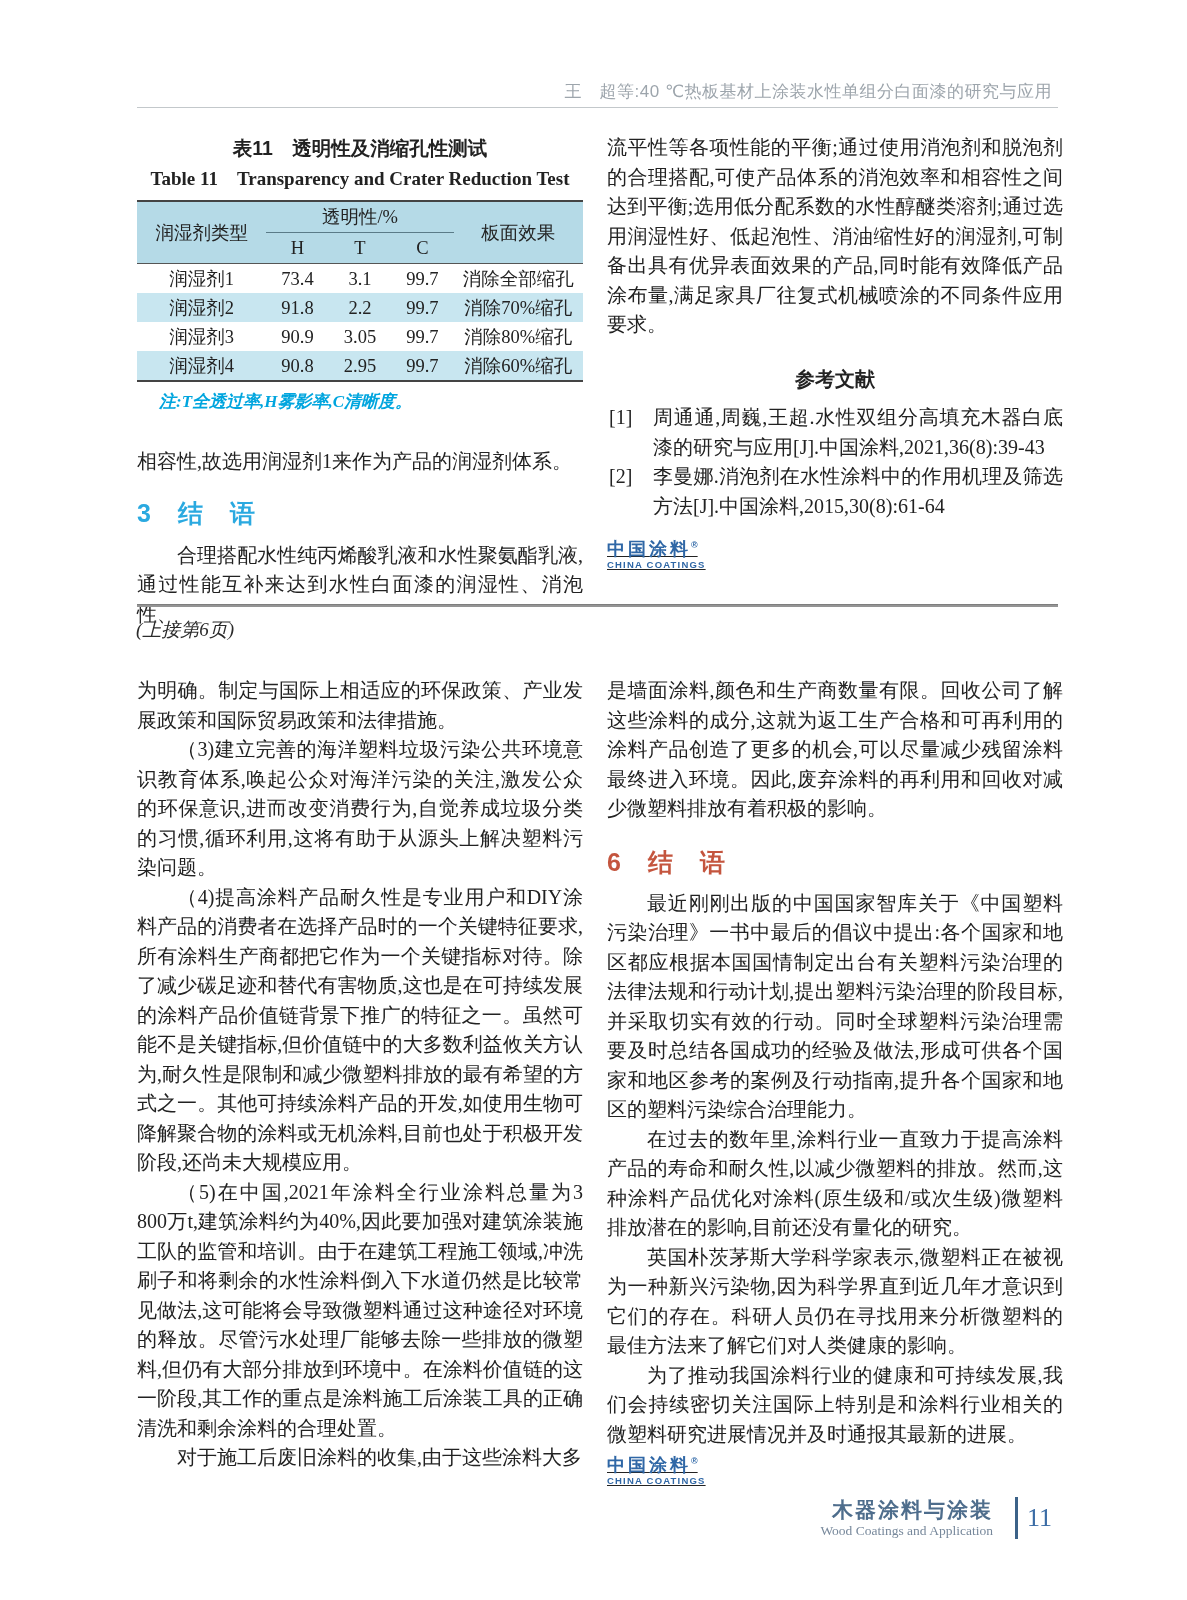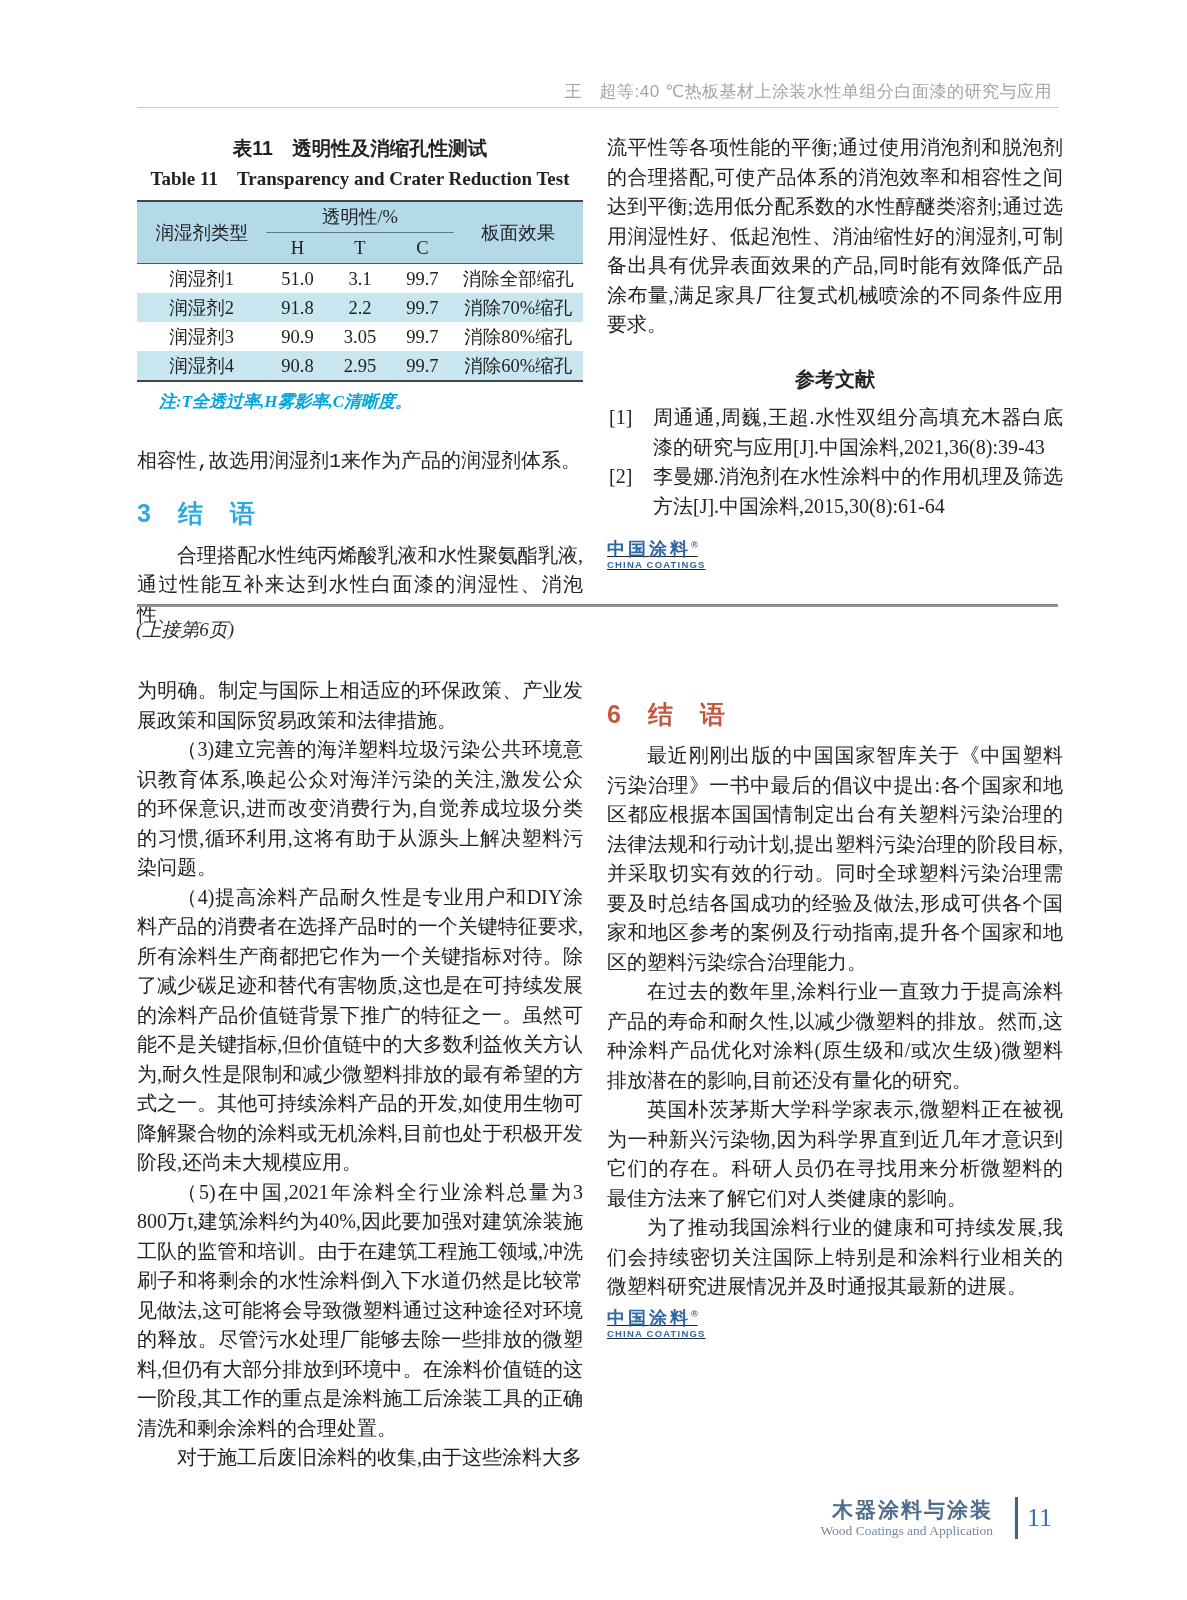"51.0" td { text: 51.0 -> 73.4 }
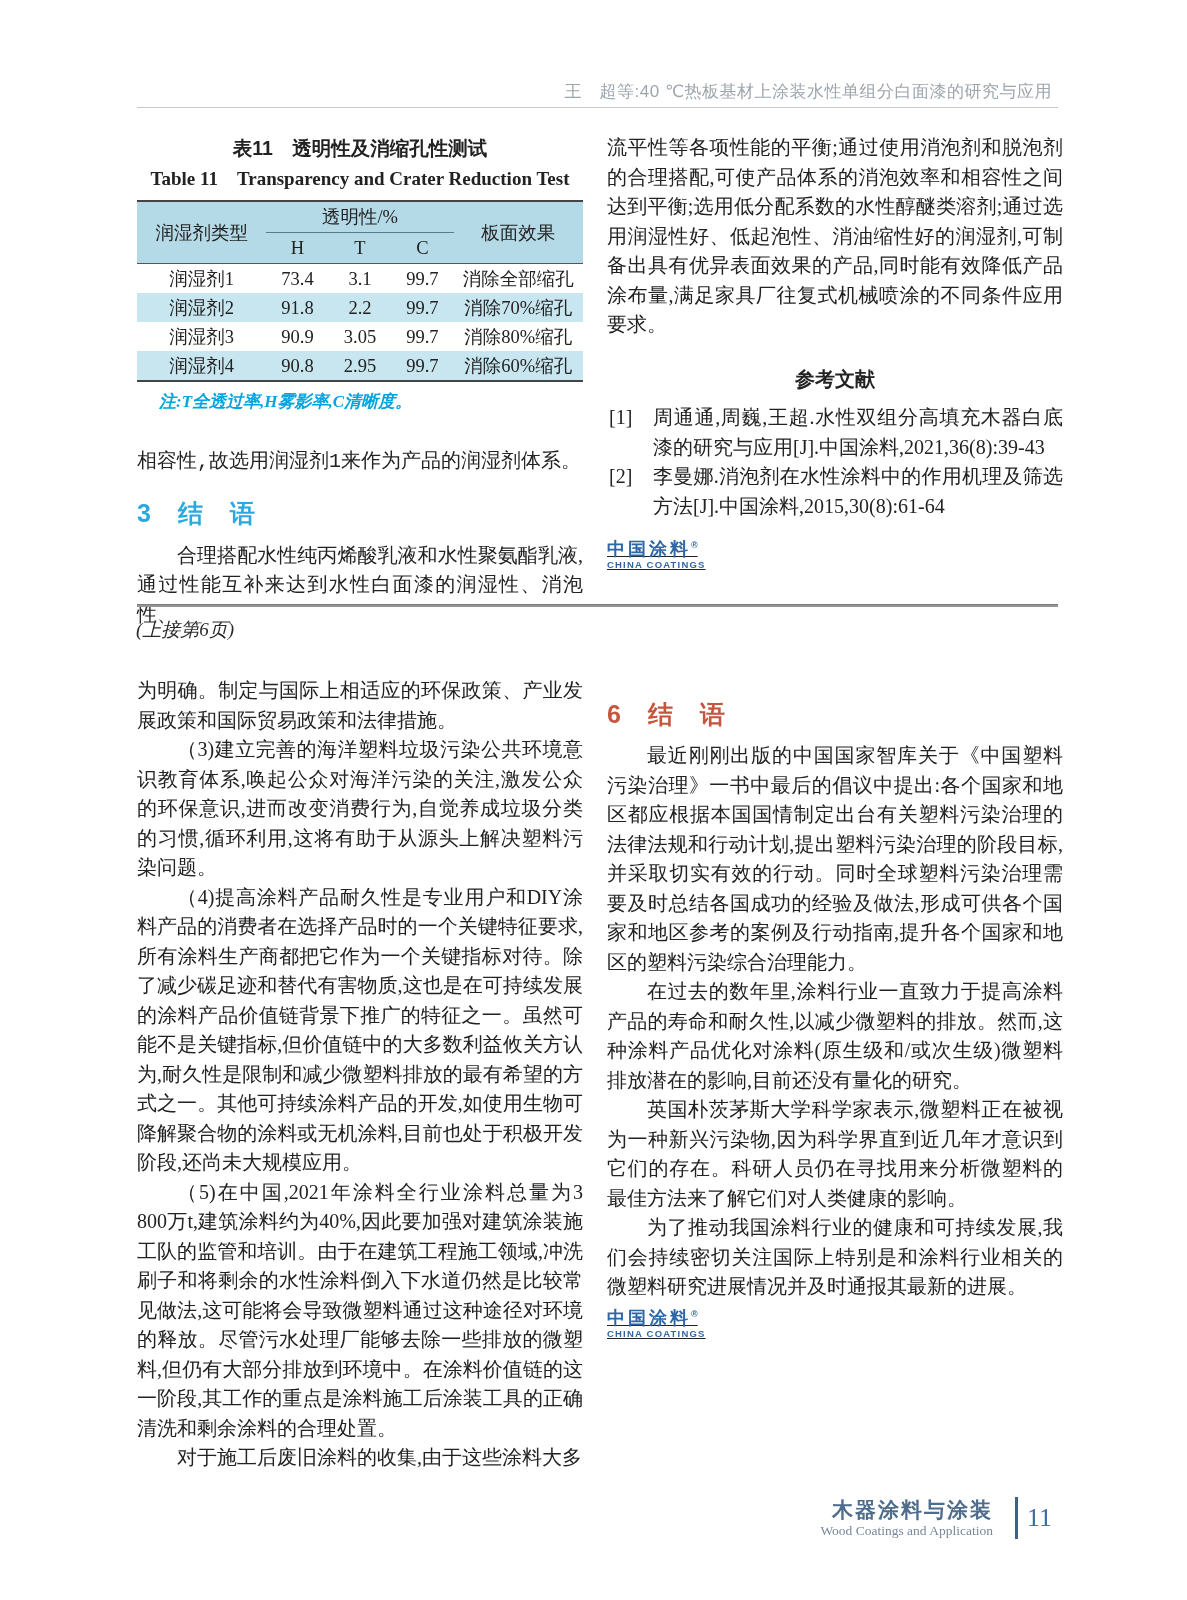"相容性,故选用润湿剂1来作为产品的润湿剂体系。" .after-note { font-family: Liberation Mono, monospace -> none }
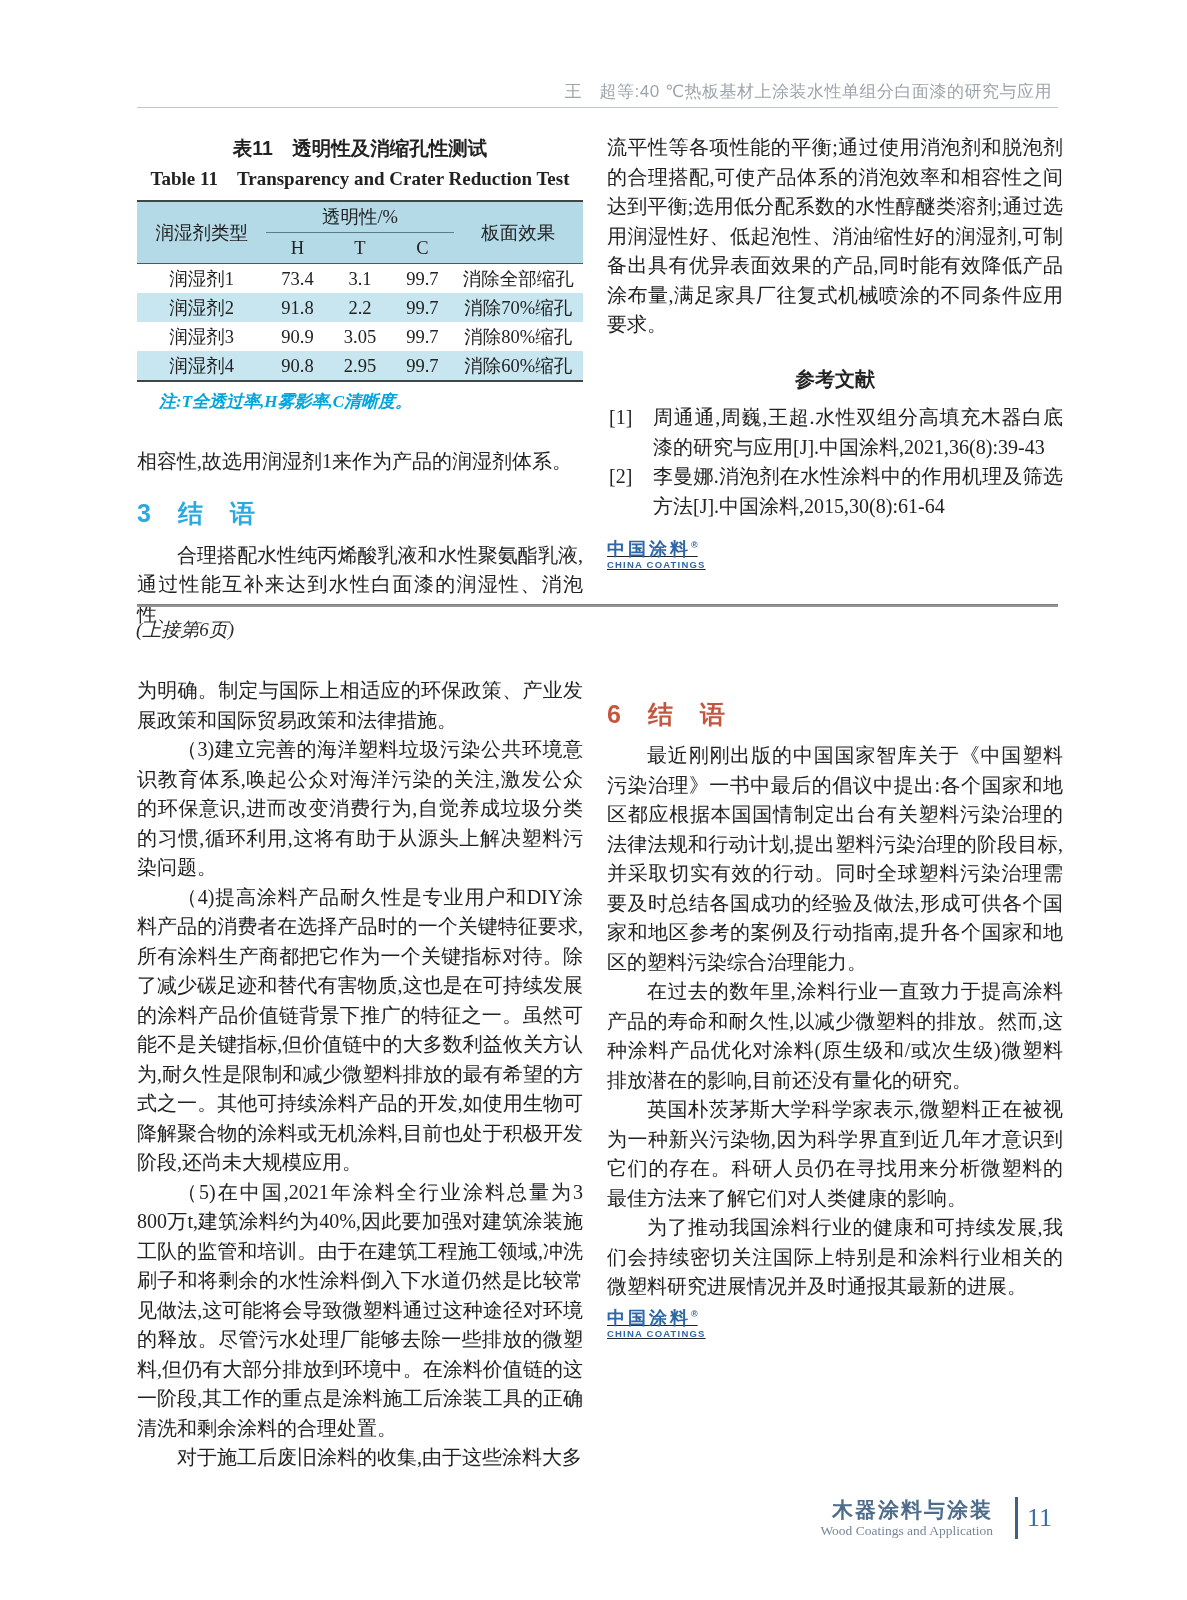"是墙面涂料,颜色和生产商数量有限。回收公司了解这些涂料的成分,这就为返工生产合格" p.noindent { html: none -> <p>是墙面涂料,颜色和生产商数量有限。回收公司了解这些涂料的成分,这就为返工生产合格和可再利用的涂料产品创造了更多的机会,可以尽量减少残留涂料最终进入环境。因此,废弃涂料的再利用和回收对减少微塑料排放有着积极的影响。</p> }
